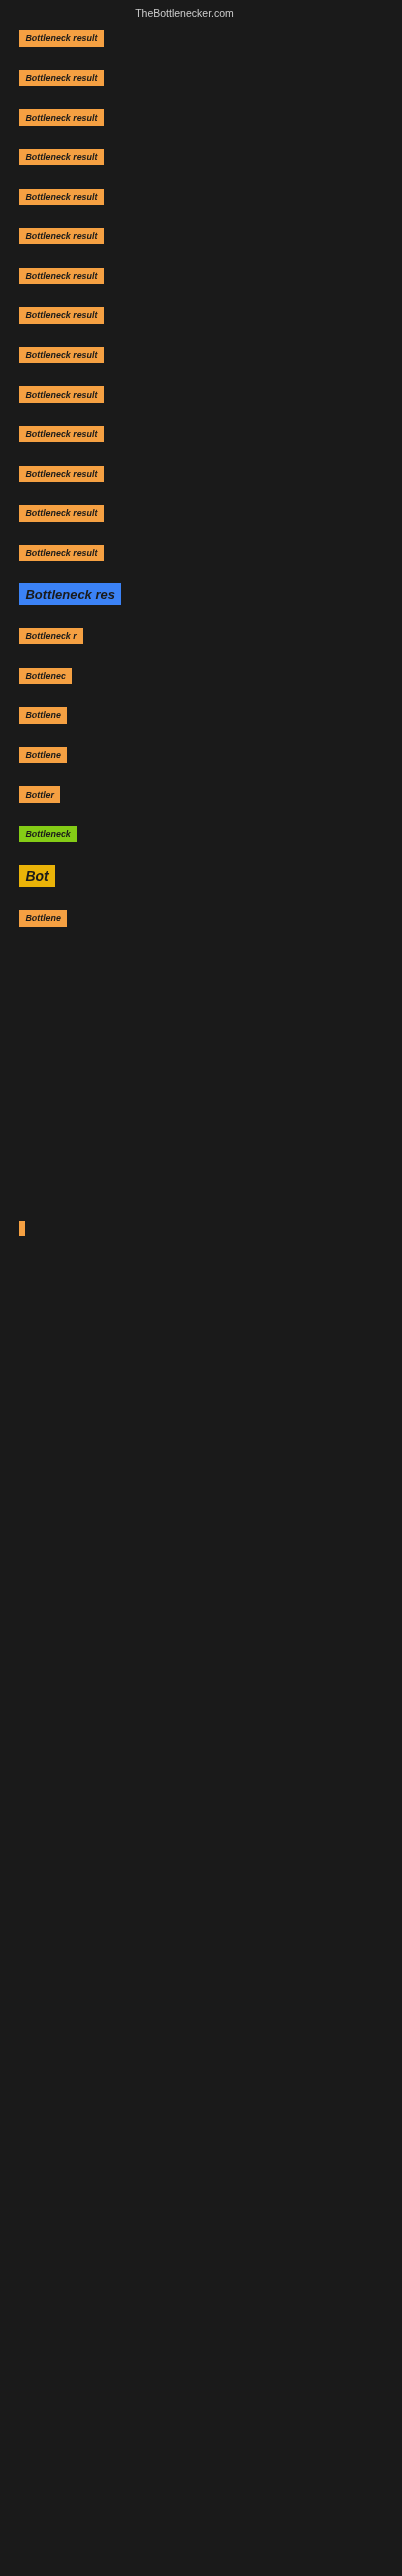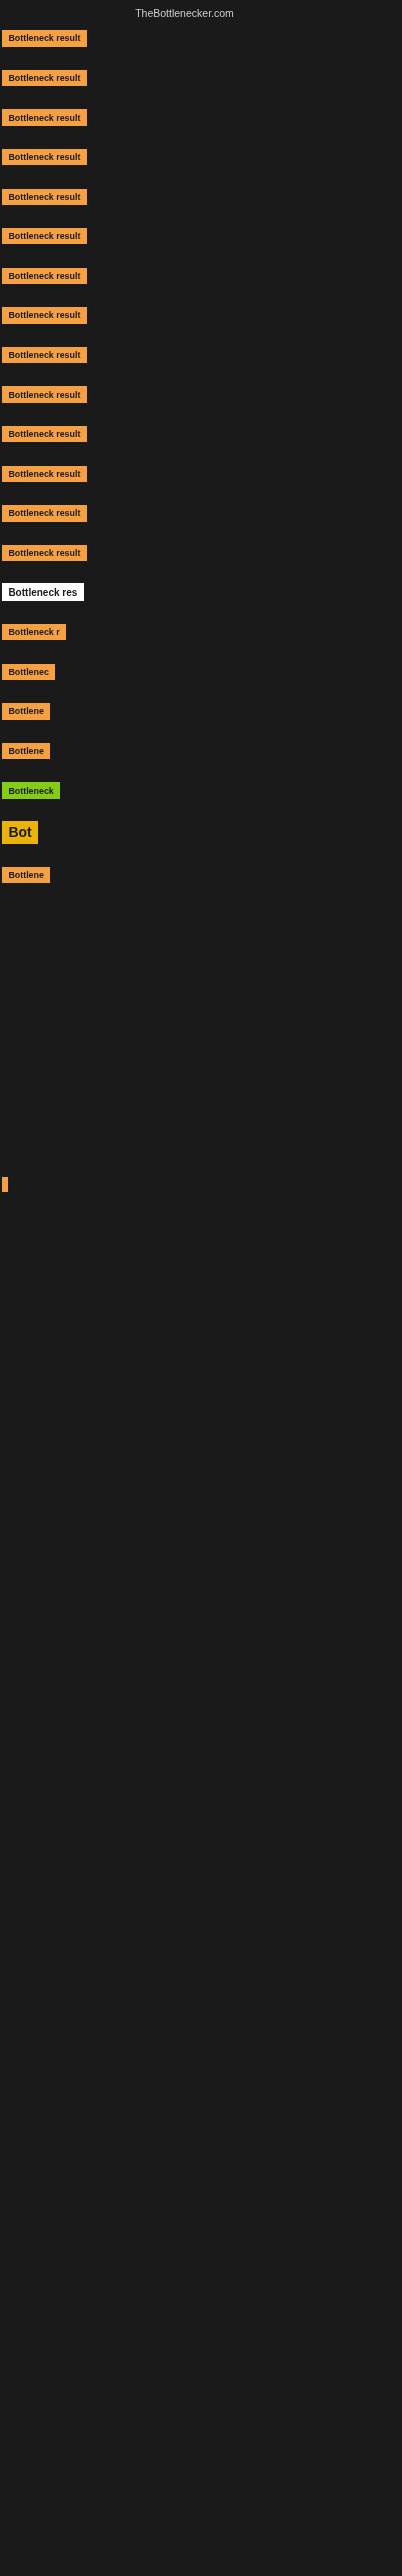"Bottleneck result" div { font-style: none -> italic; padding-left: 2px -> 19px }
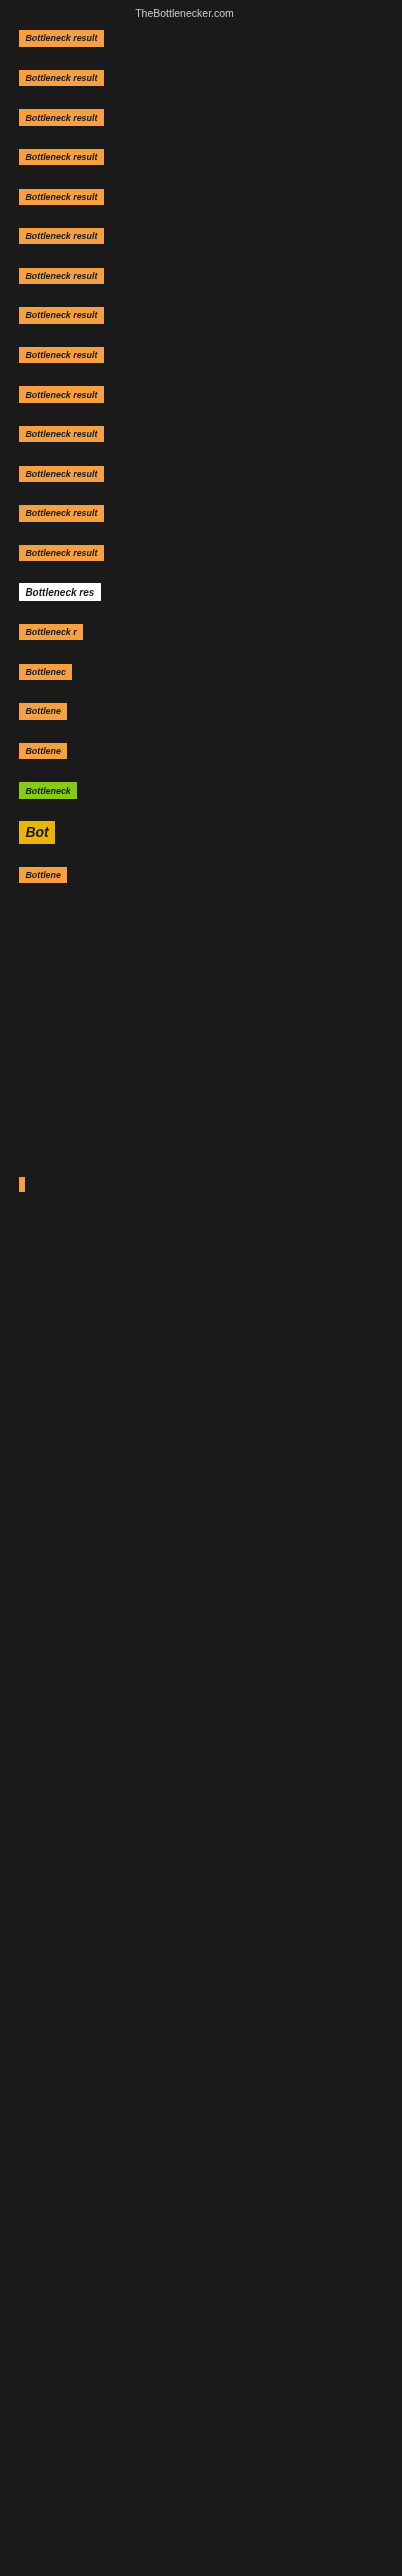"Bottleneck res" span { background-color: #ffffff -> #3b82f6; font-size: 10px -> 13px }
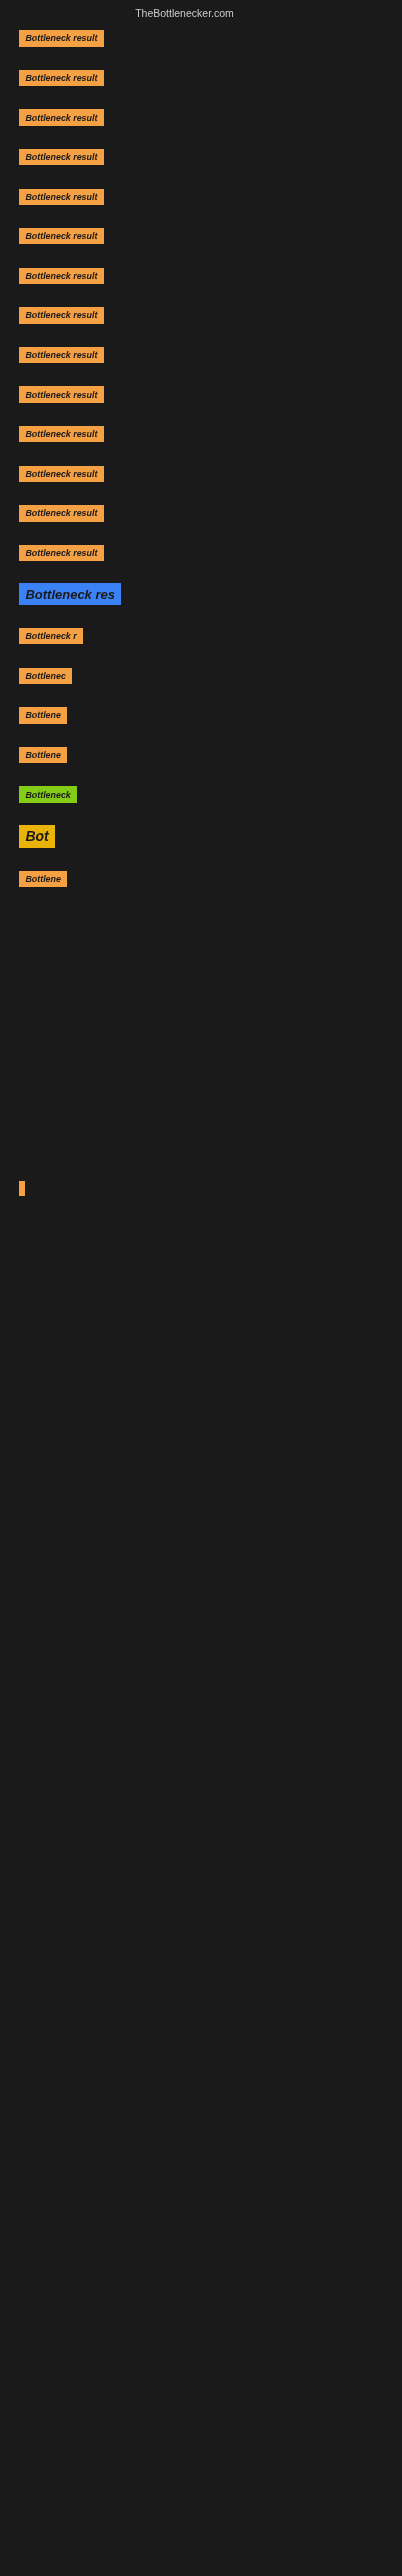"Bottler" div { html: none -> <div> <span> <span>Bottler</span> </span> </div> }
